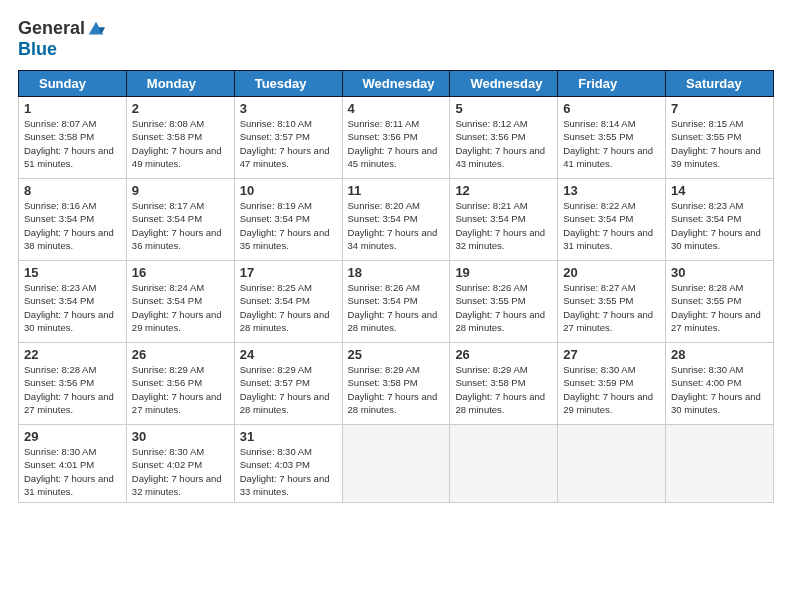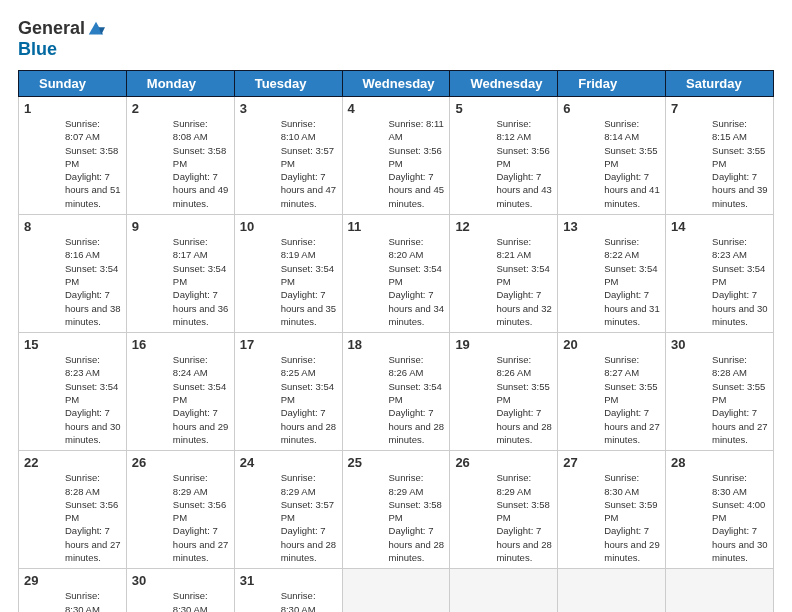"Sunrise: 8:07 AM" .day-info { margin-left: 41px -> none }
